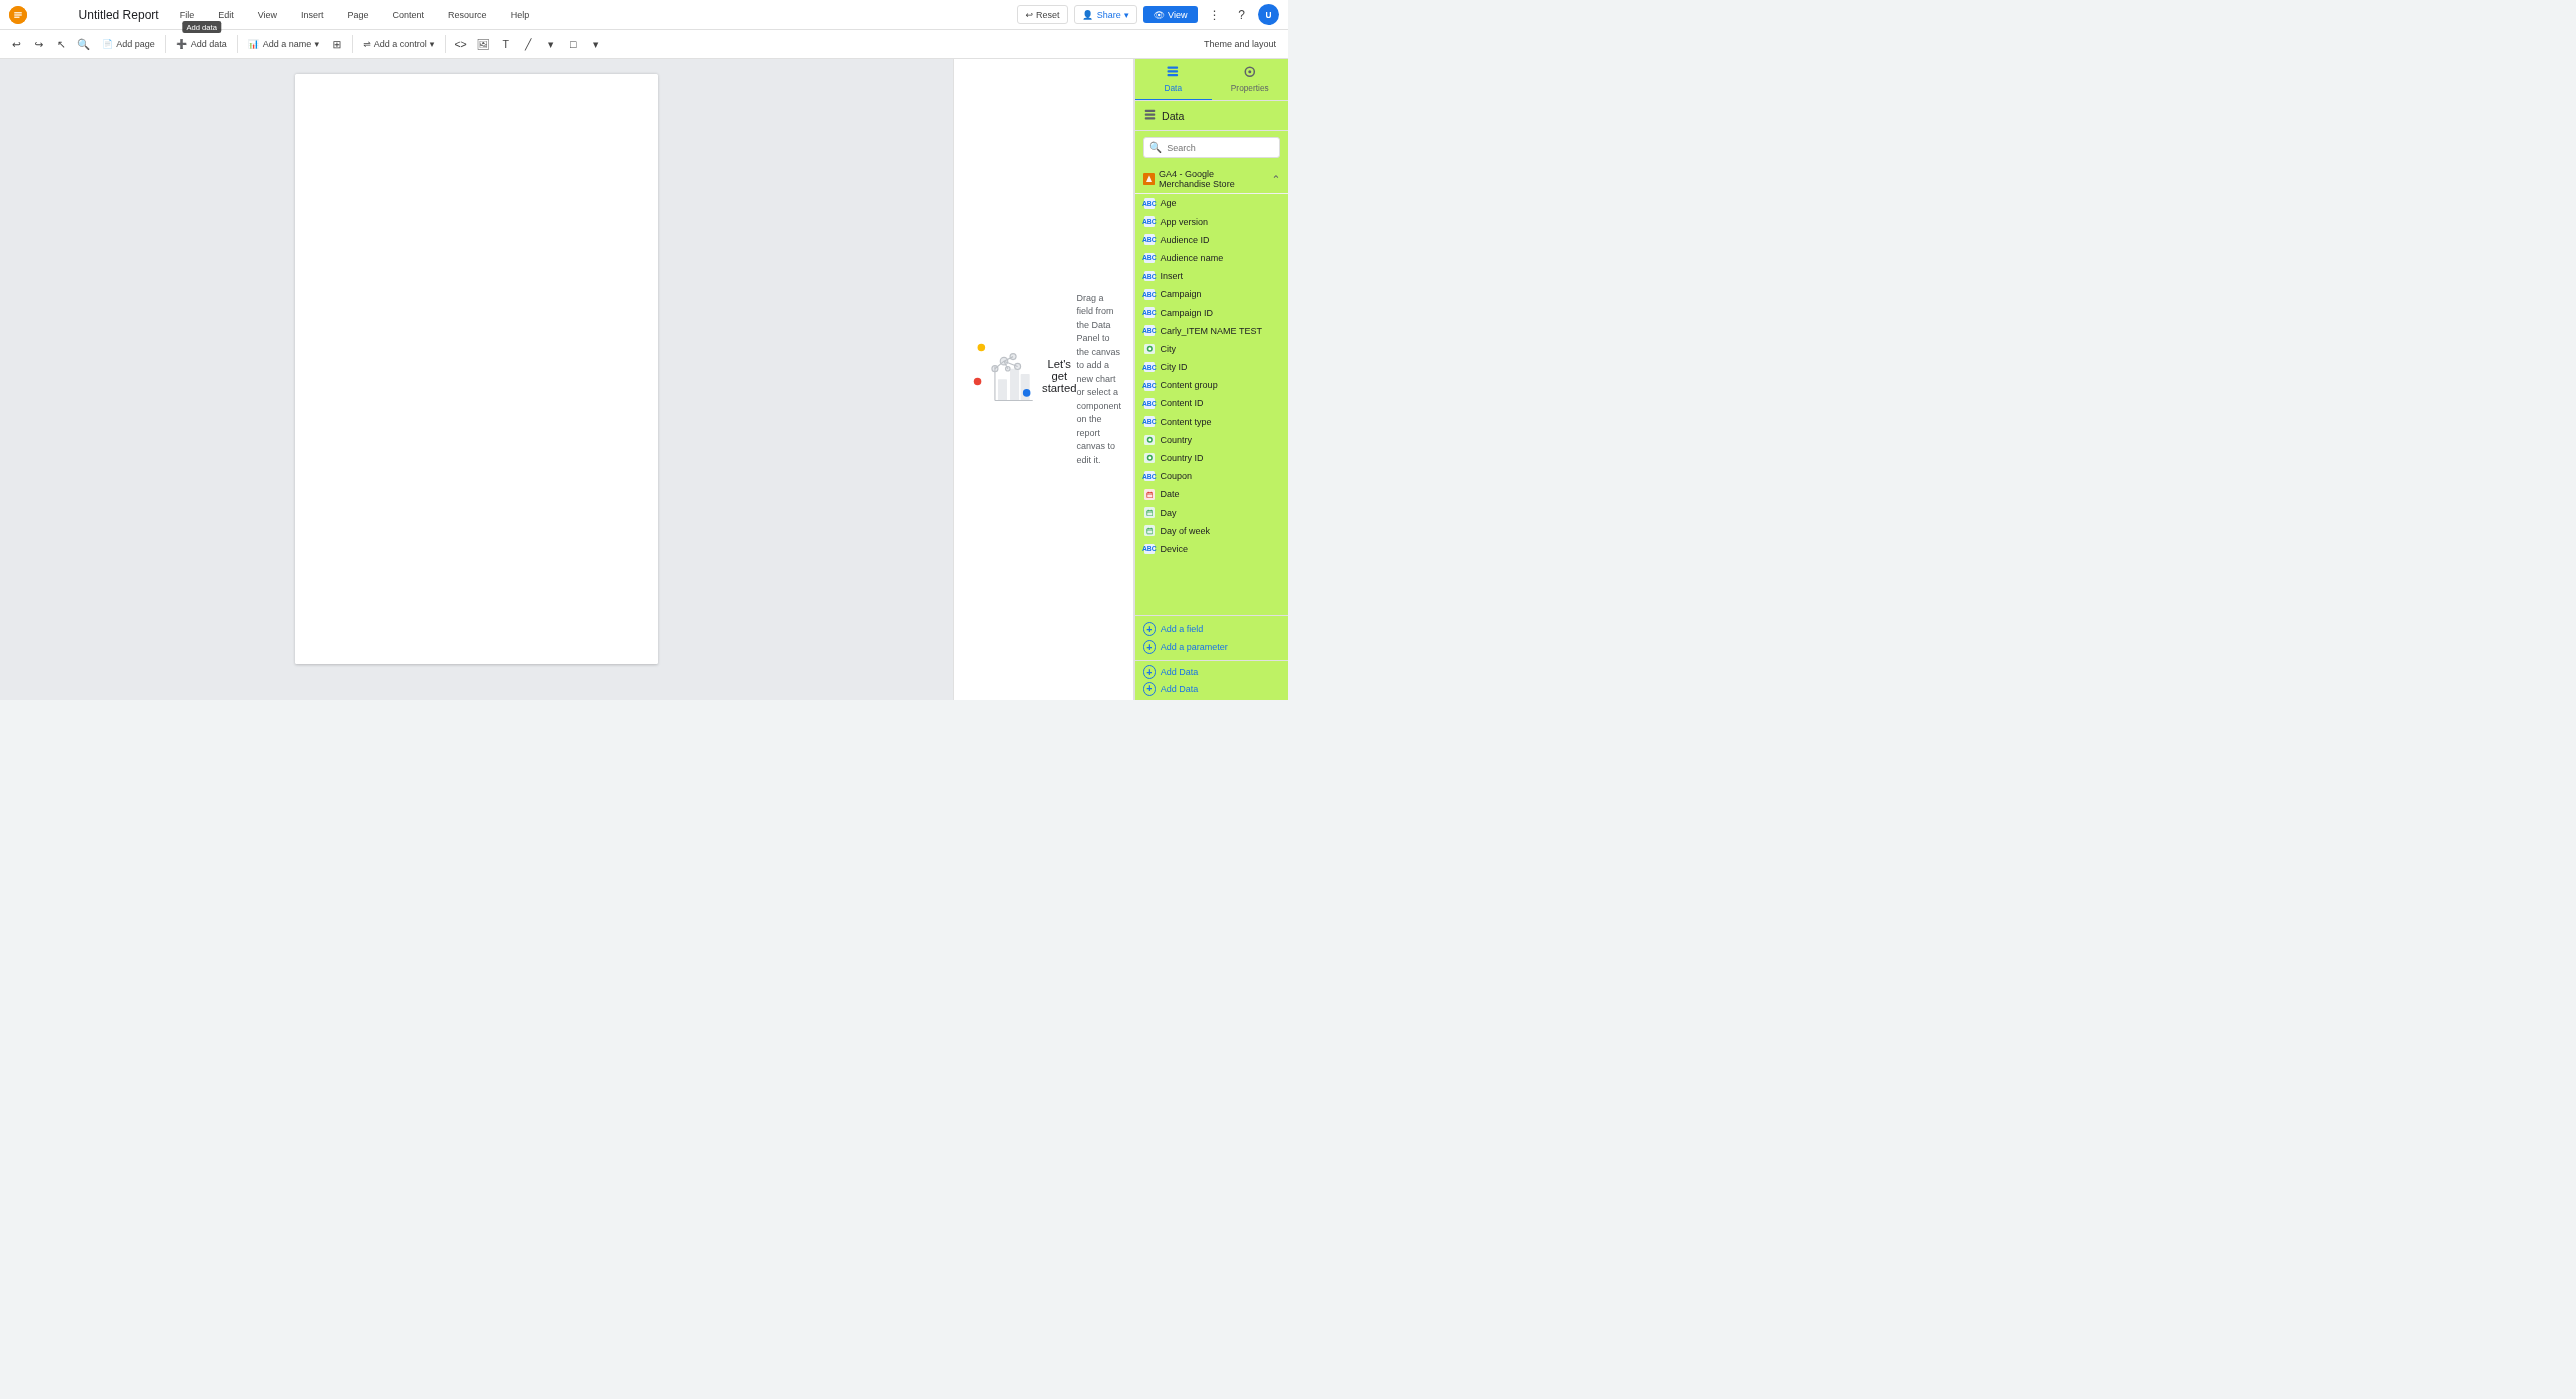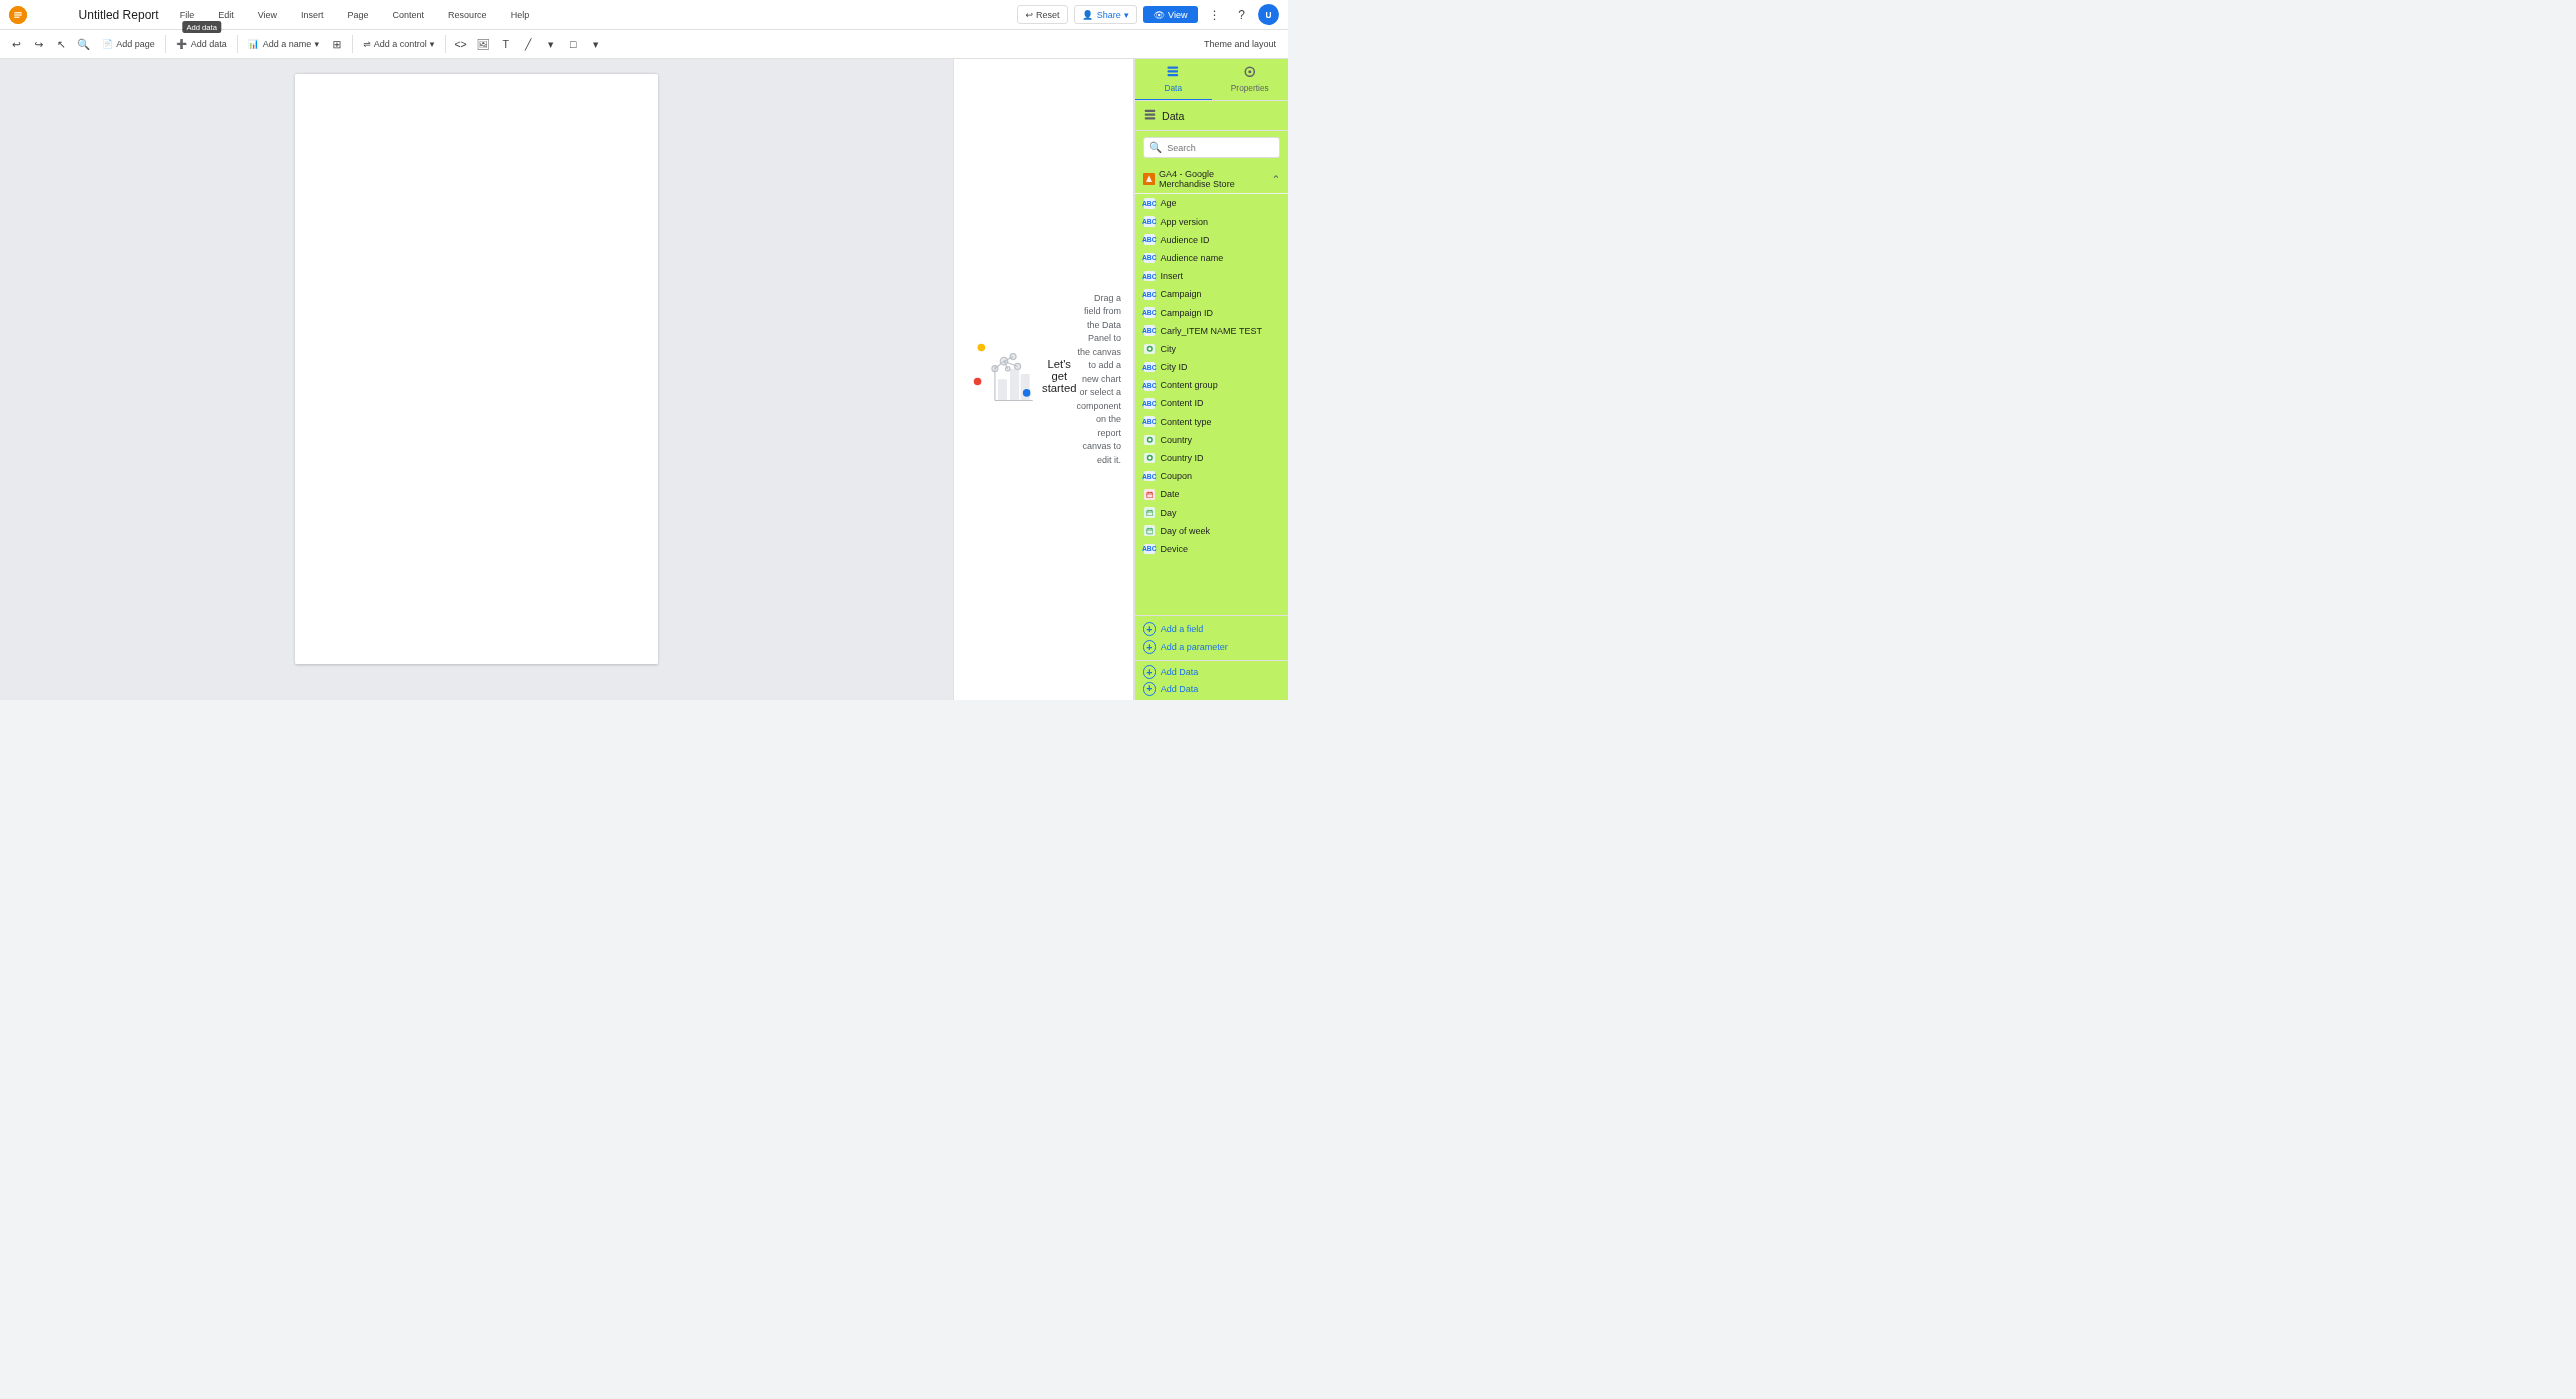"Drag a field from the" .started-desc { text-align: right -> left }
